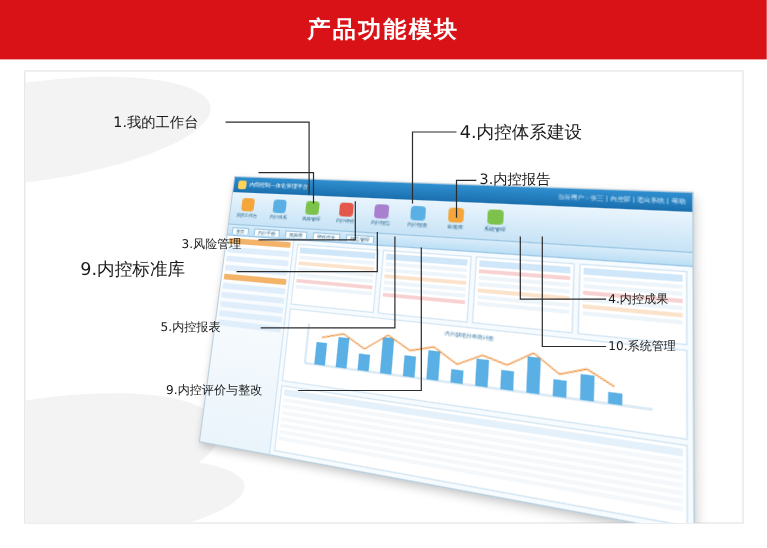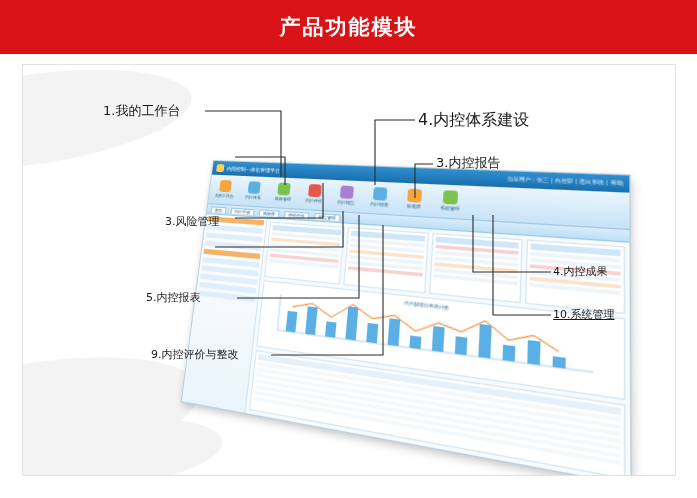"9.内控标准库" div.label { html: none -> <div>9.内控标准库</div> }
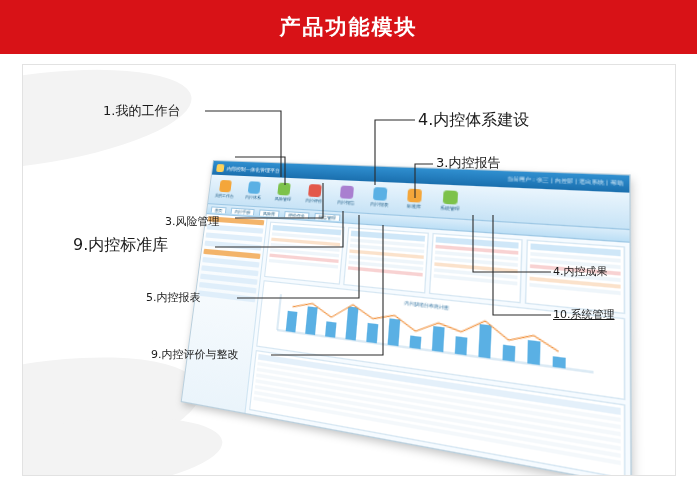"10.系统管理" div.label { text-decoration: underline -> none }
